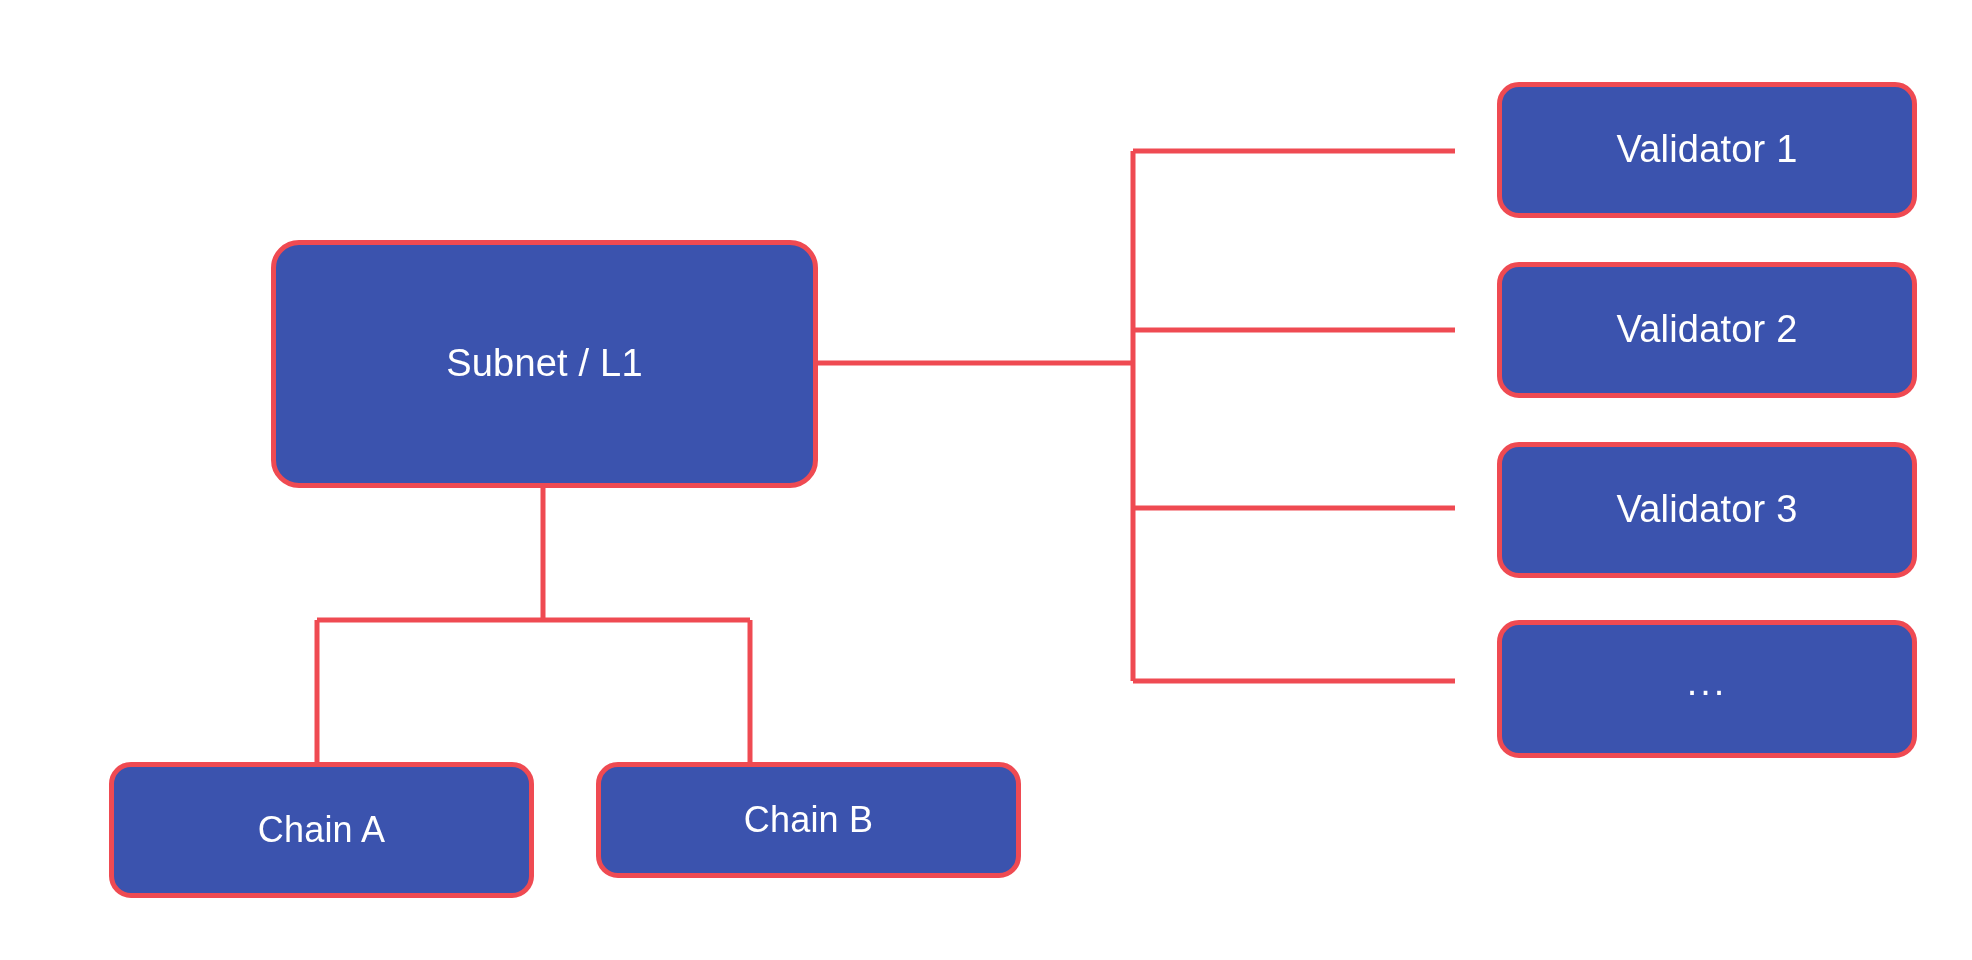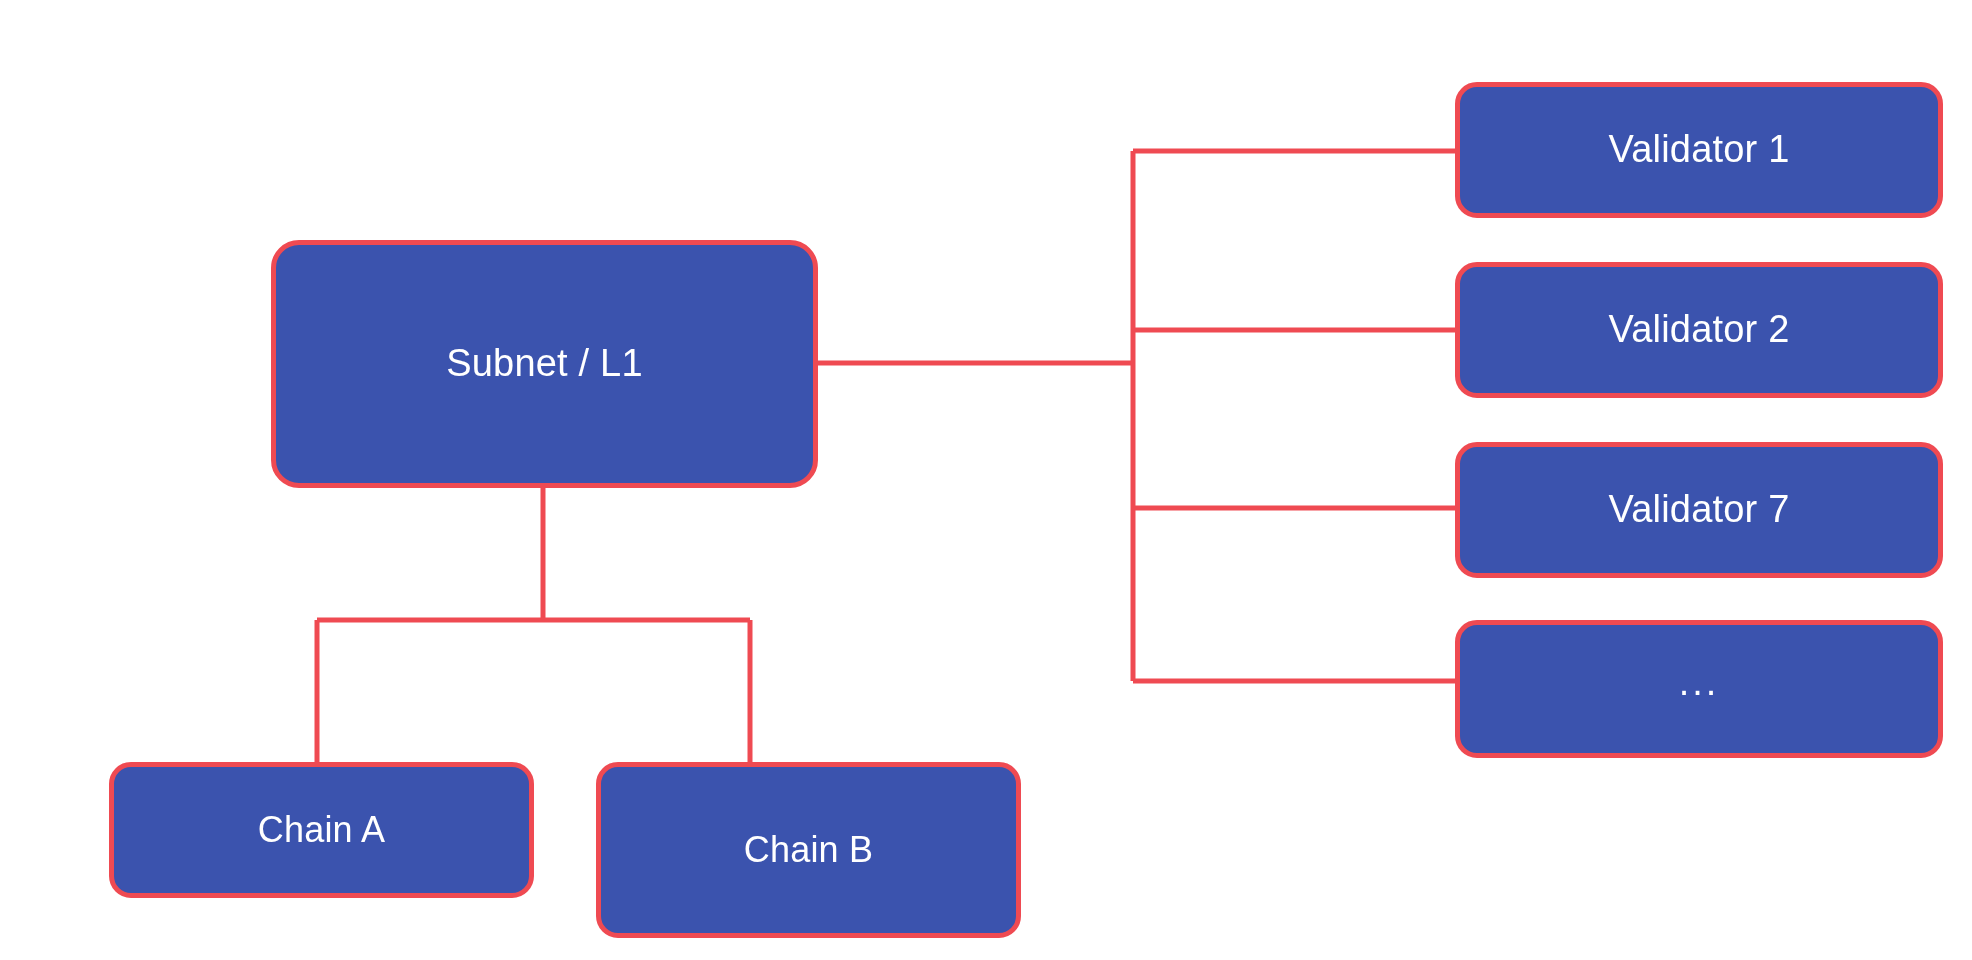"Validator 1" .validator { left: 1455px -> 1497px; width: 488px -> 420px }
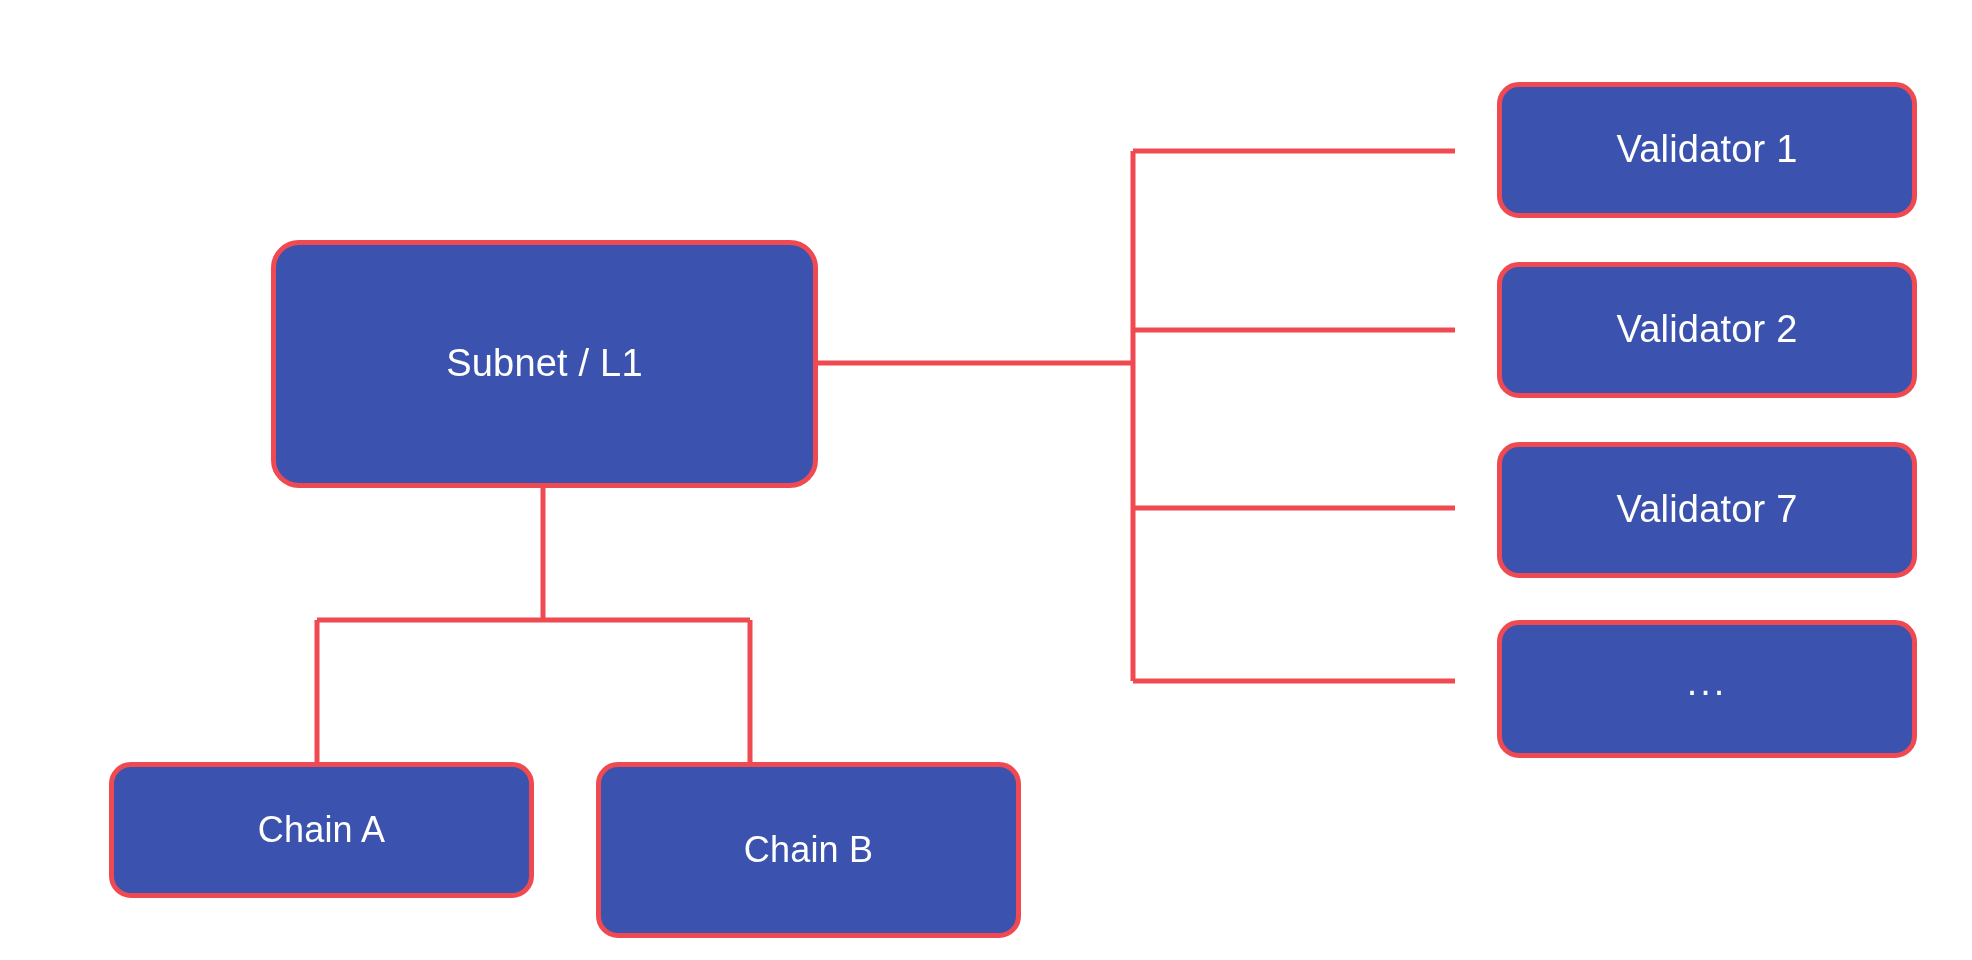"Validator 7" span.node-label { text: 7 -> 3 }
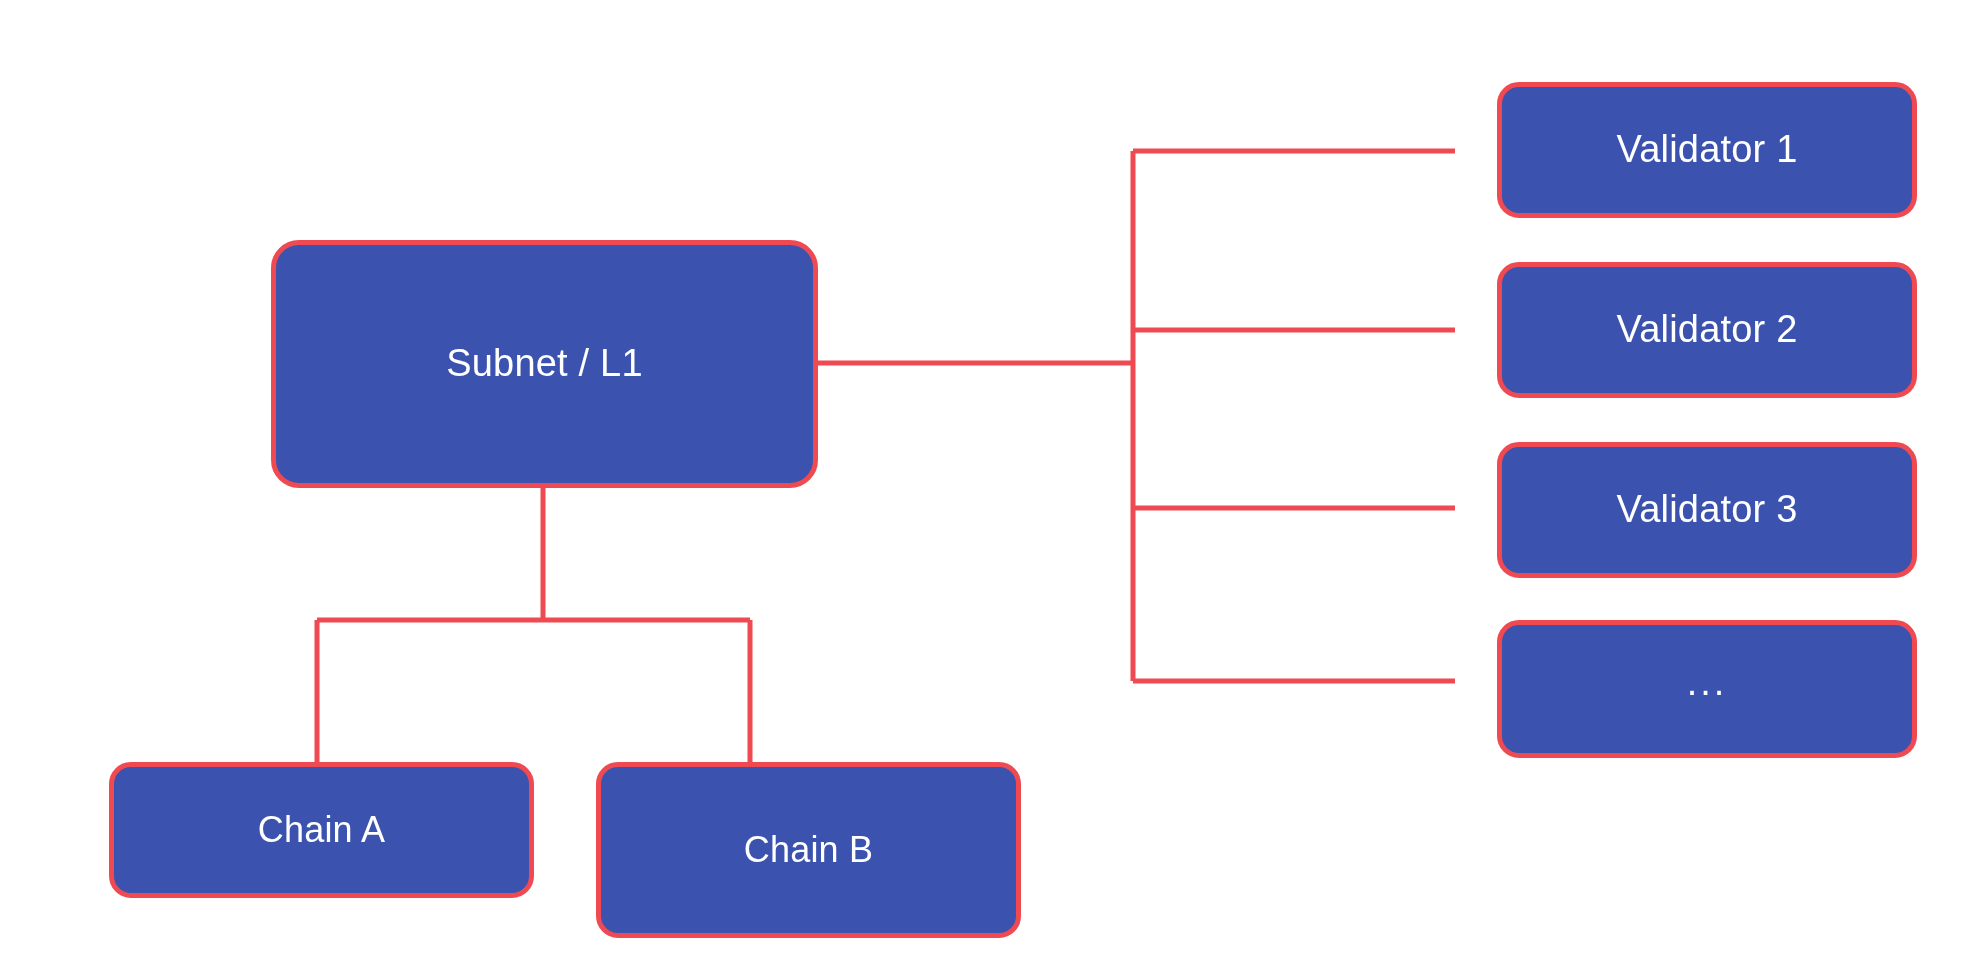"Chain B" #node-chain-b { height: 176px -> 116px }
